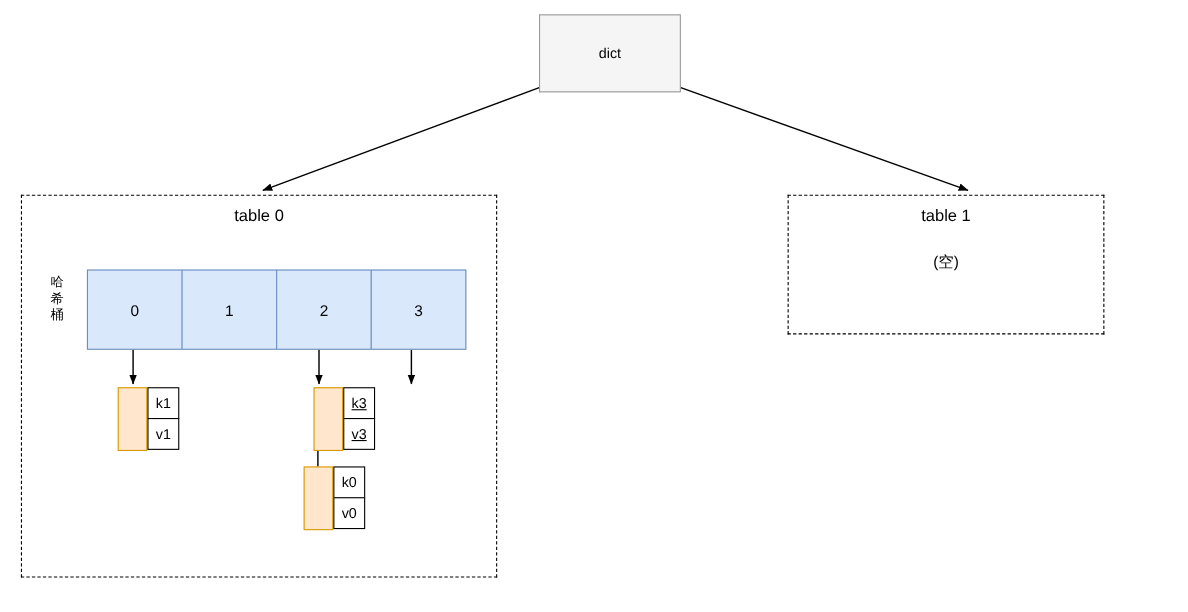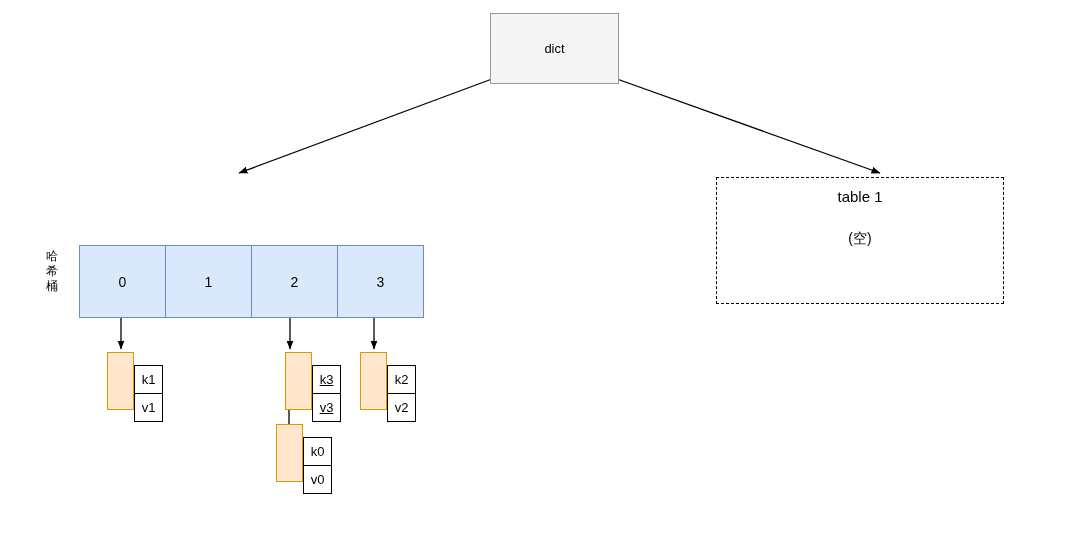"table 0" div.abs { html: none -> <div> <div>table 0</div> </div> }
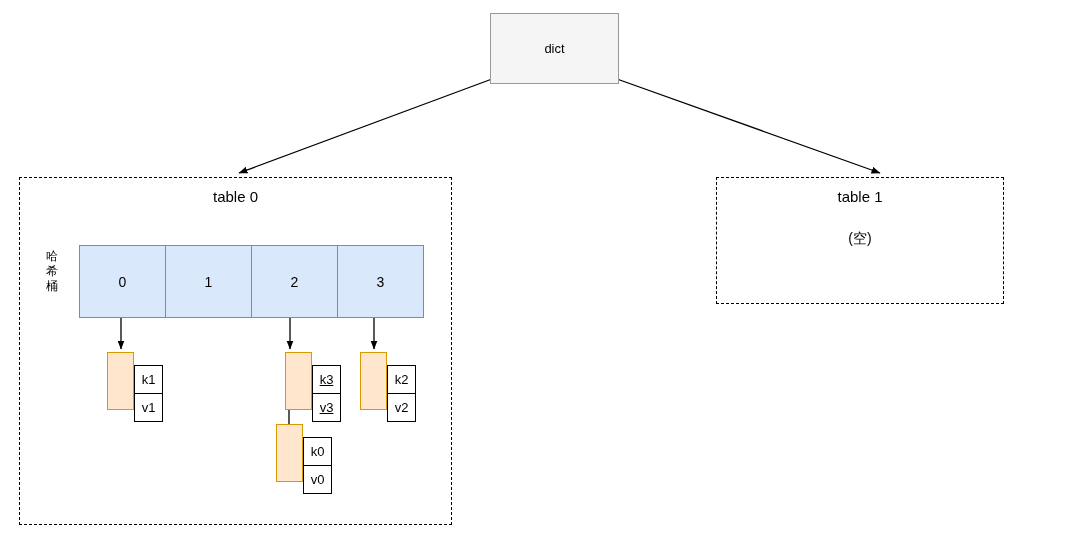"k1" .kv-node .cell:first-child { margin-top: 13px -> 0 }
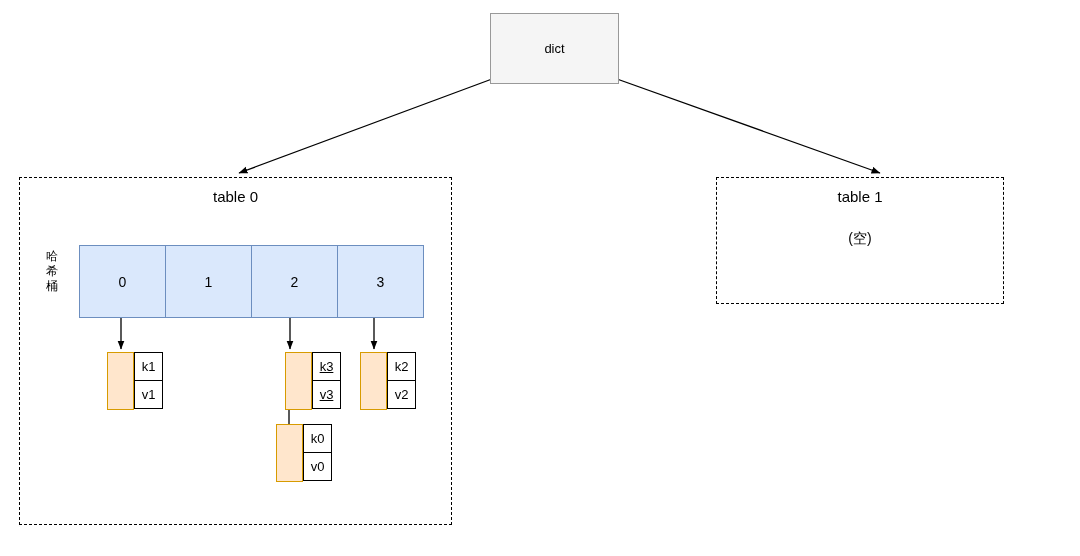"k2" div.abs { html: <div> <div></div> <div> <div>k2</div> <div>v2</div> </div> </div> -> none }
